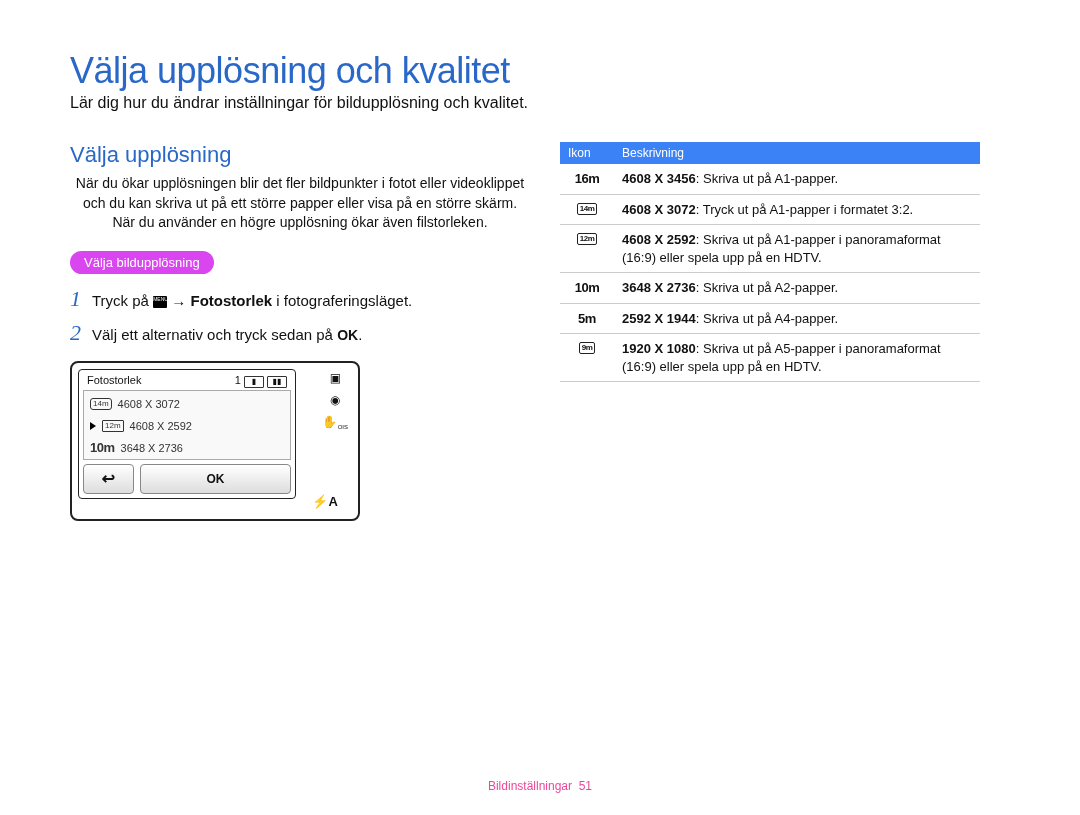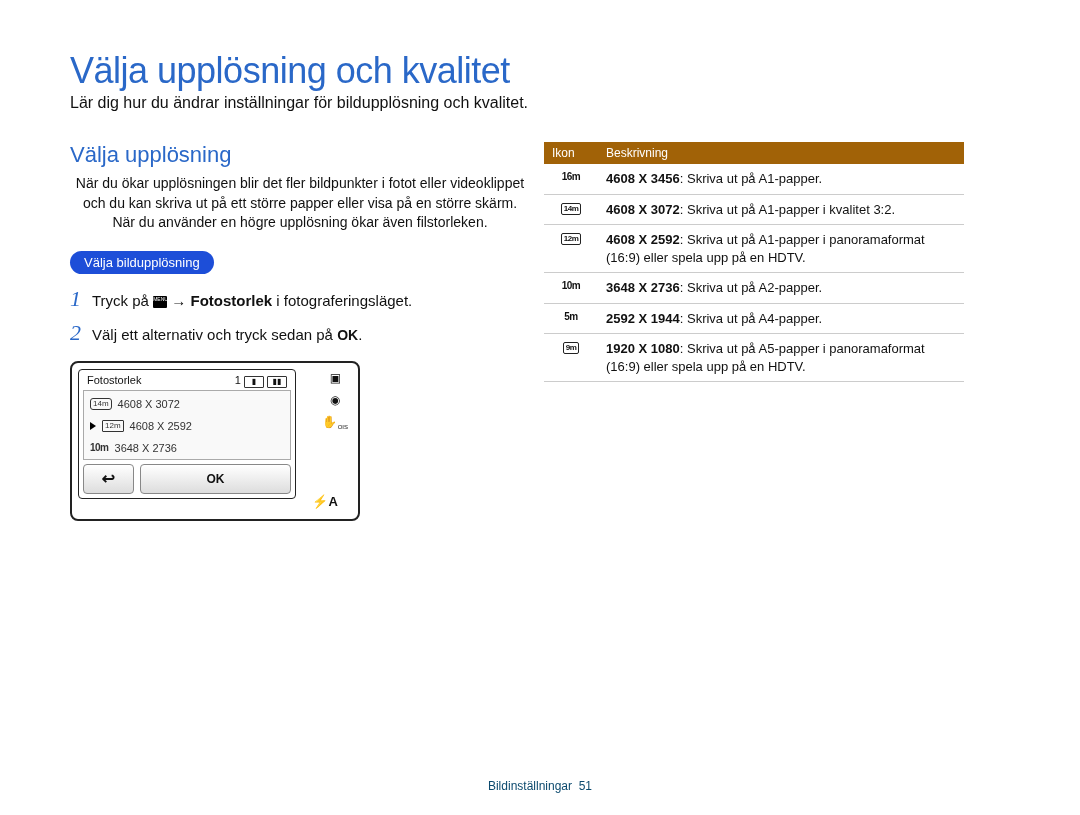"Välja upplösning" .columns { gap: 14px -> 30px }
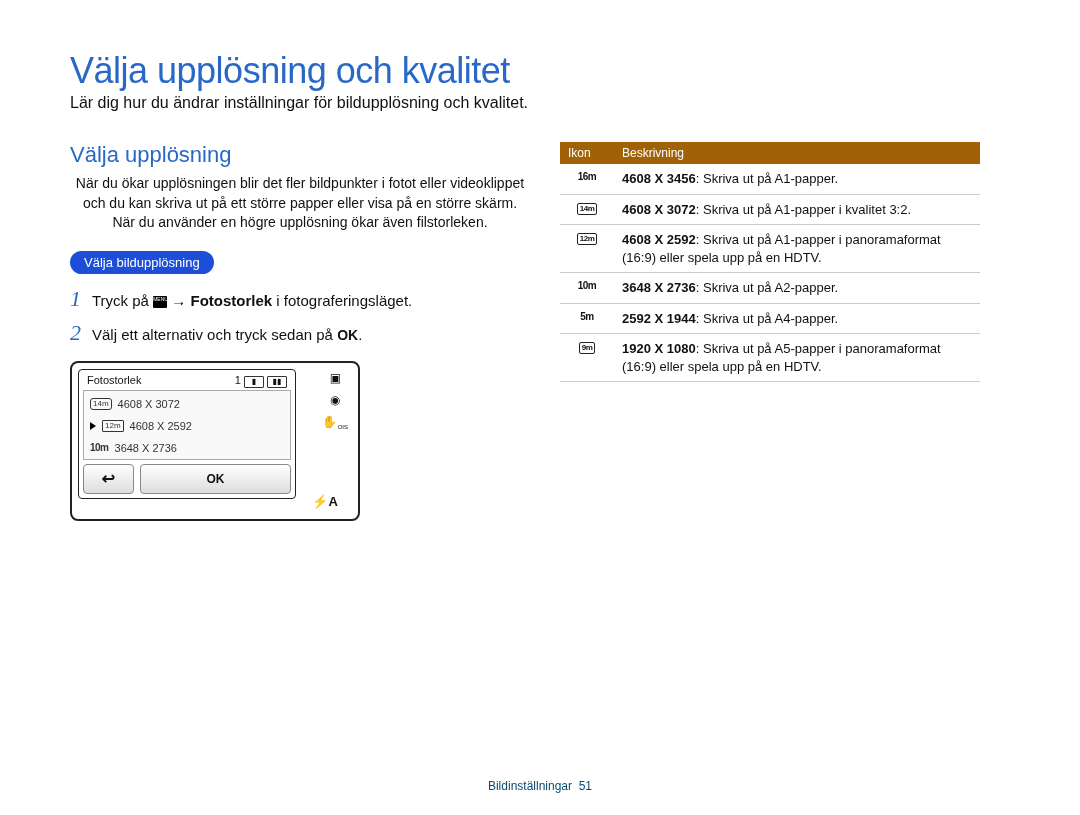"Ikon" .res-table th { background: #a16207 -> #3b82f6 }
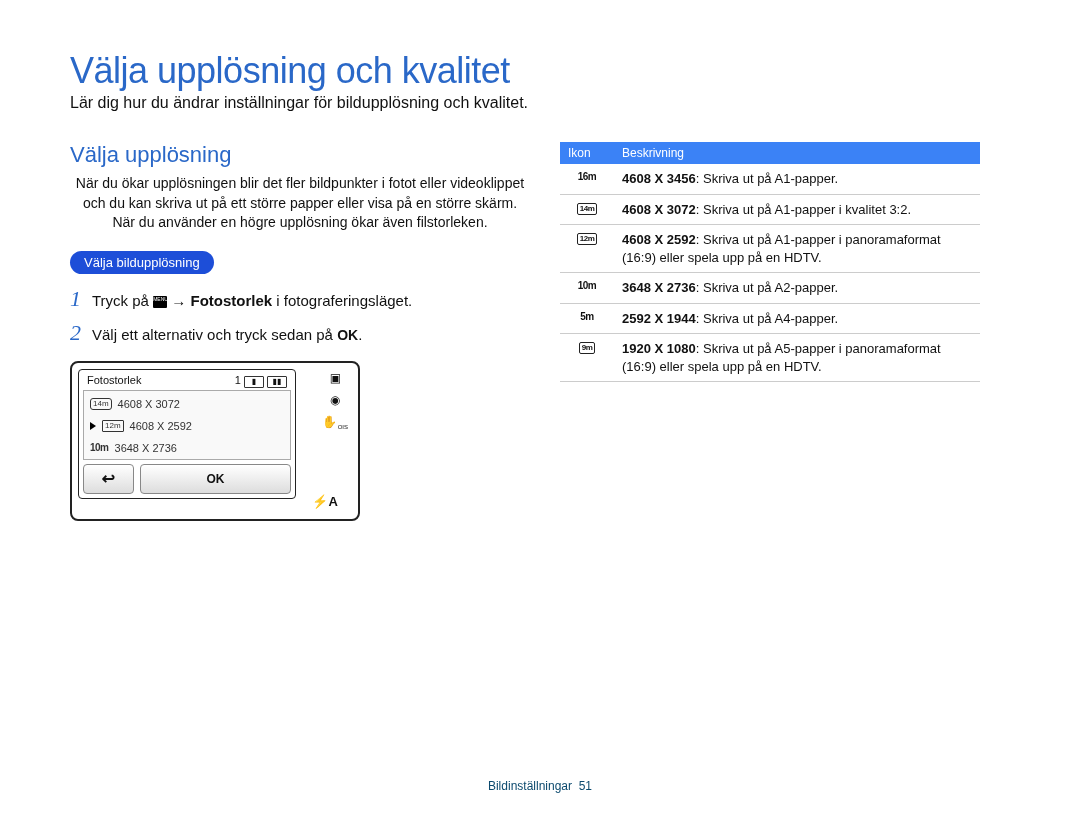"16m" .mini-icon { font-size: 10px -> 13px }
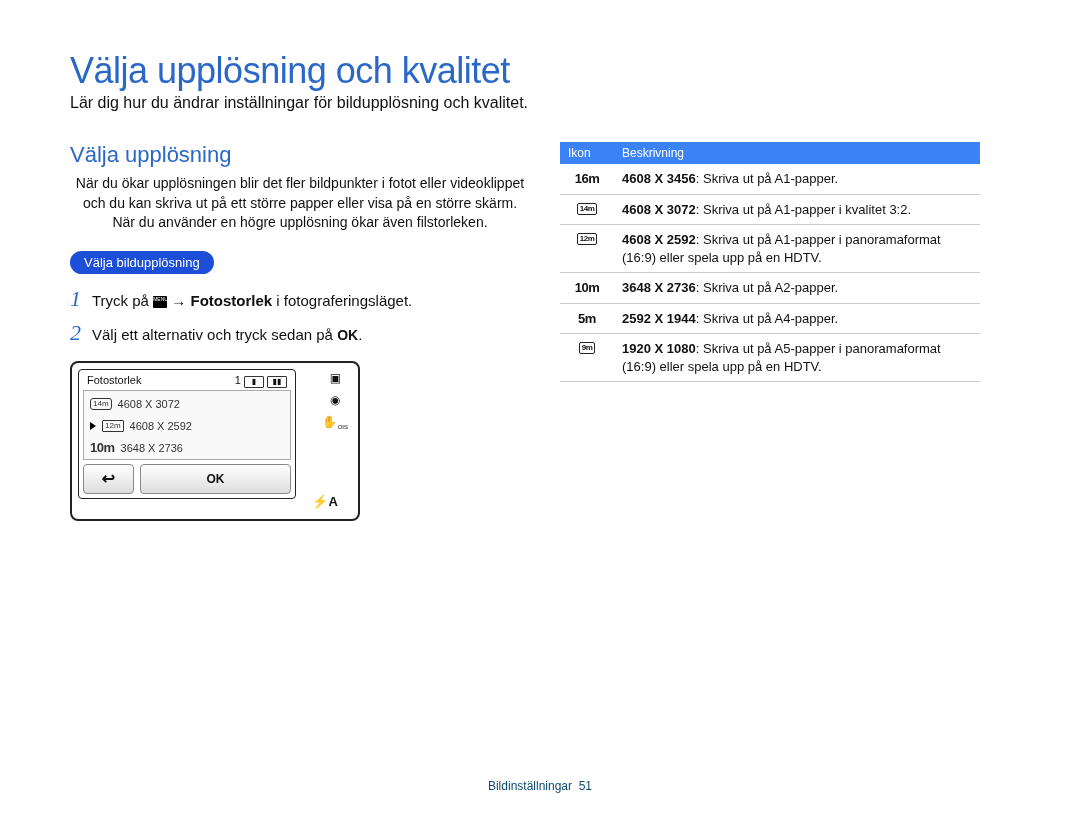": Skriva ut på A1-papper i kvalitet" span { text: Skriva ut på A1-papper i kvalitet -> Tryck ut på A1-papper i formatet }
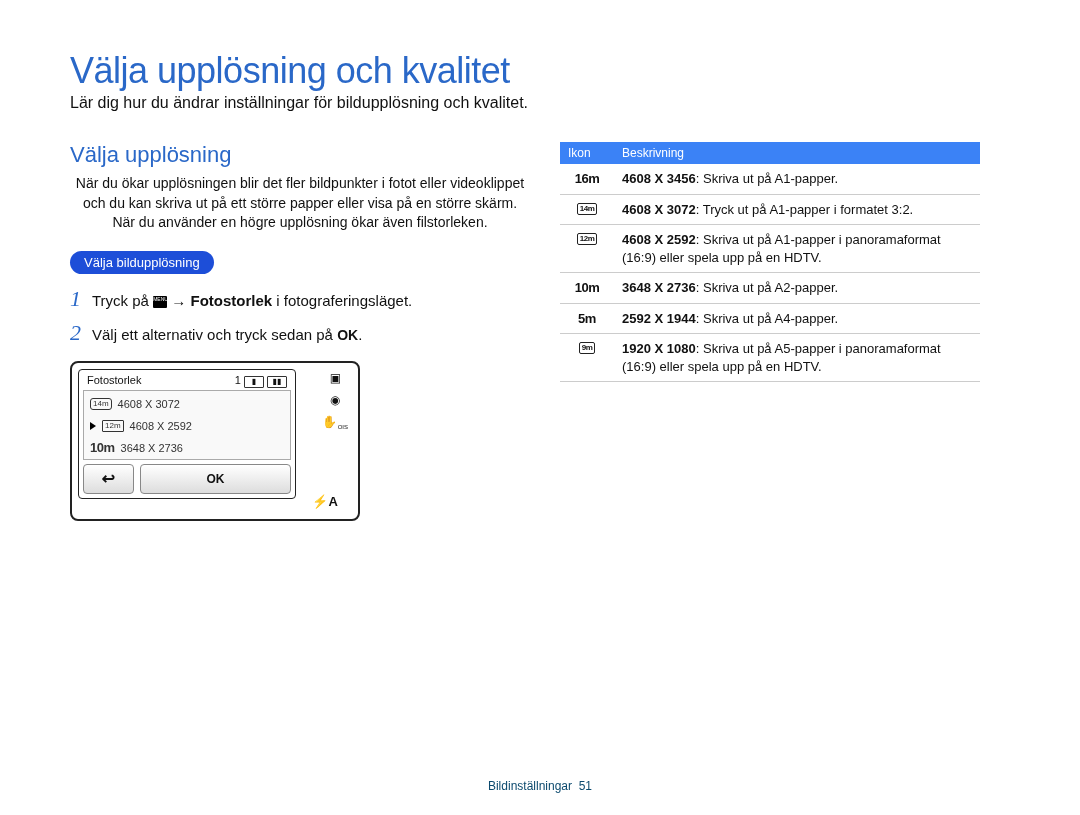"Välja bildupplösning" .pill { background: #1d4ed8 -> #d946ef }
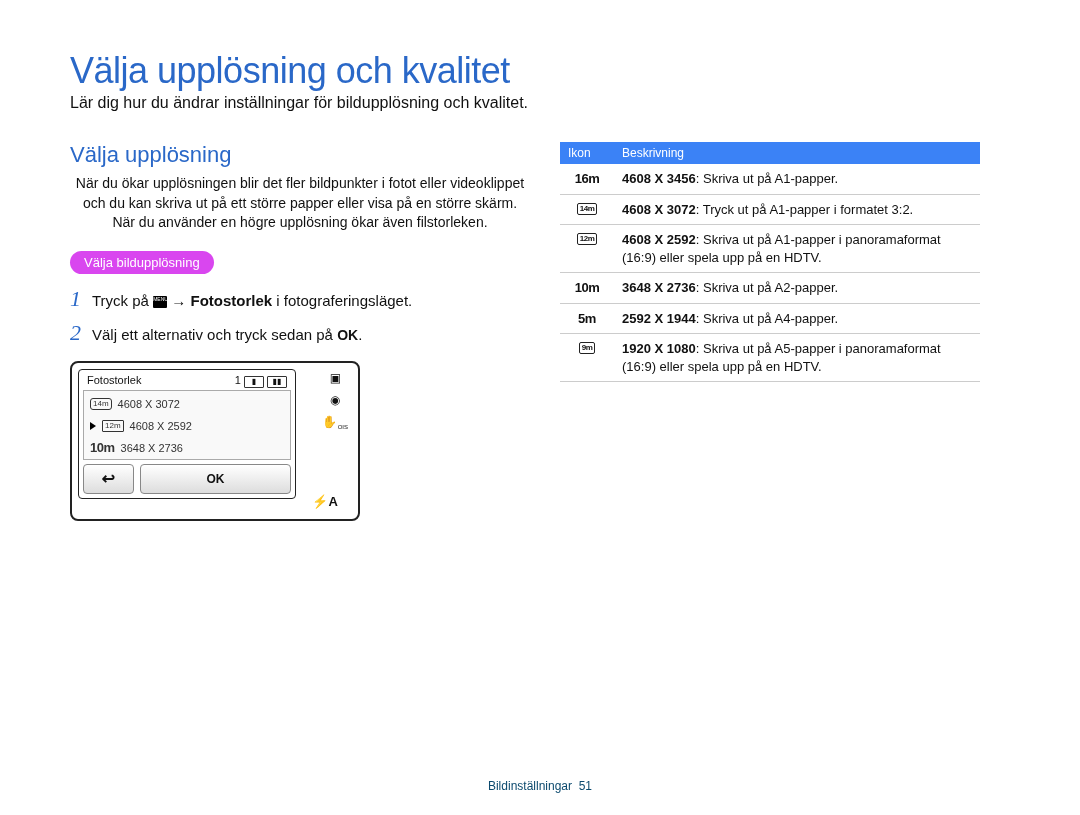"Bildinställningar 51" .footer { color: #0c4a6e -> #ec4899 }
